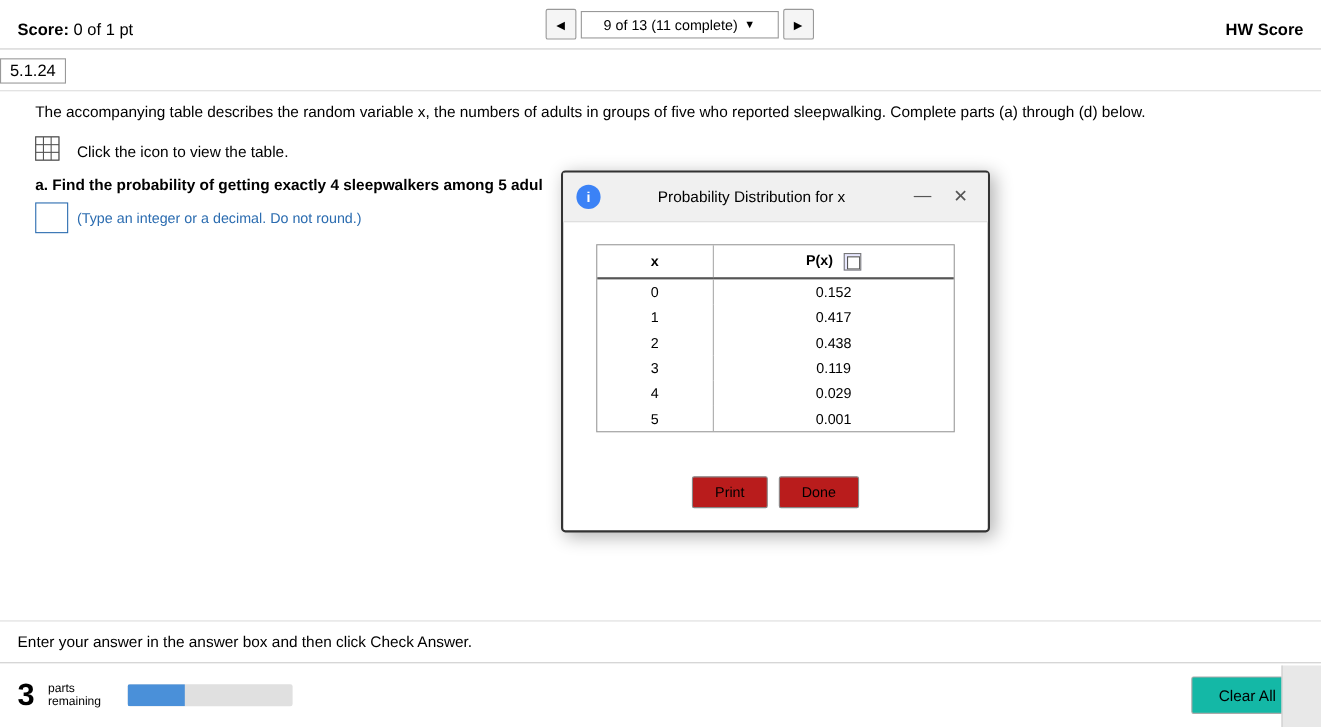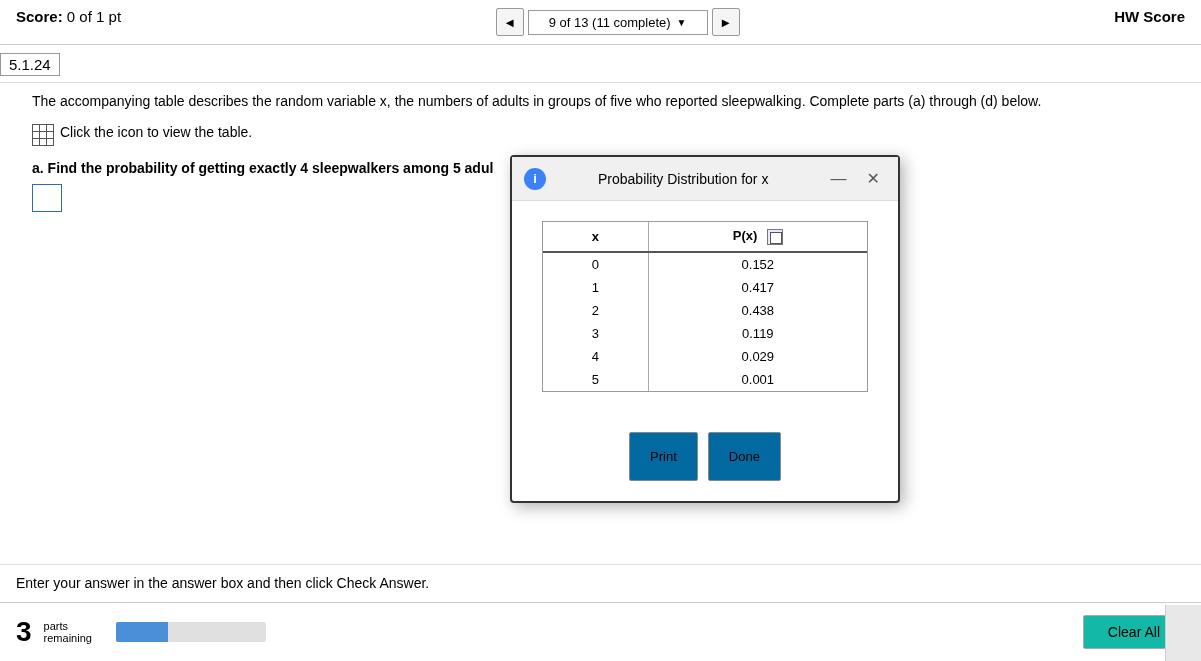"Score: 0 of 1 pt" .top-bar { align-items: flex-start -> flex-end }
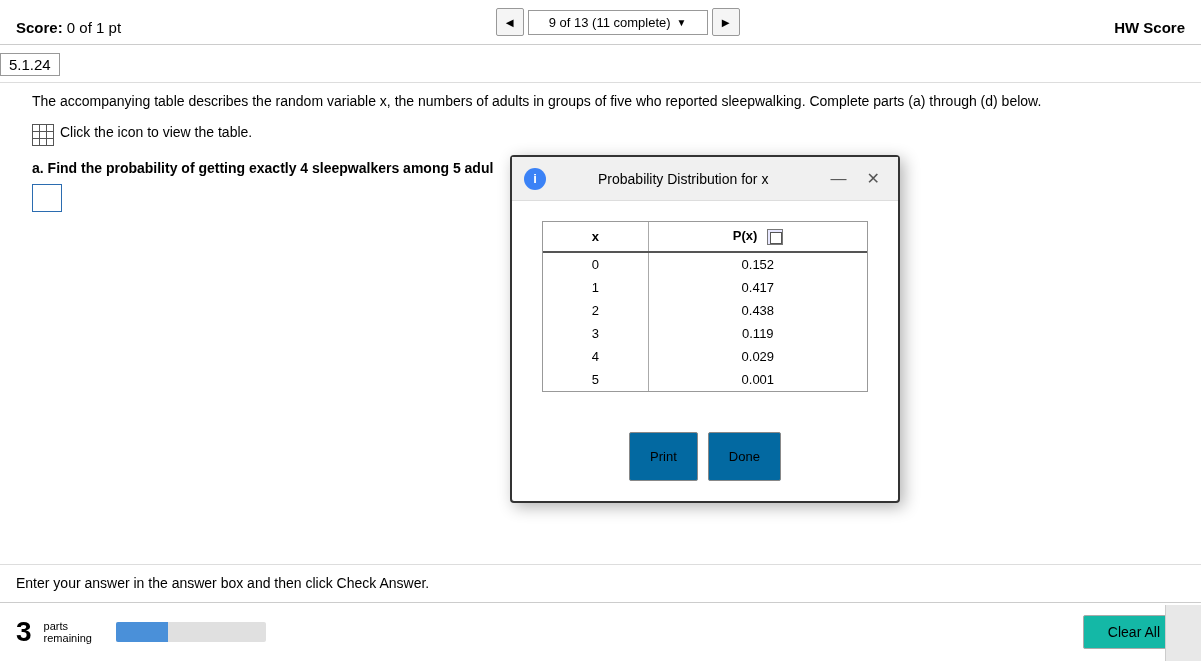"Click the icon to view" .table-link { align-items: flex-start -> flex-end; gap: 6px -> 16px }
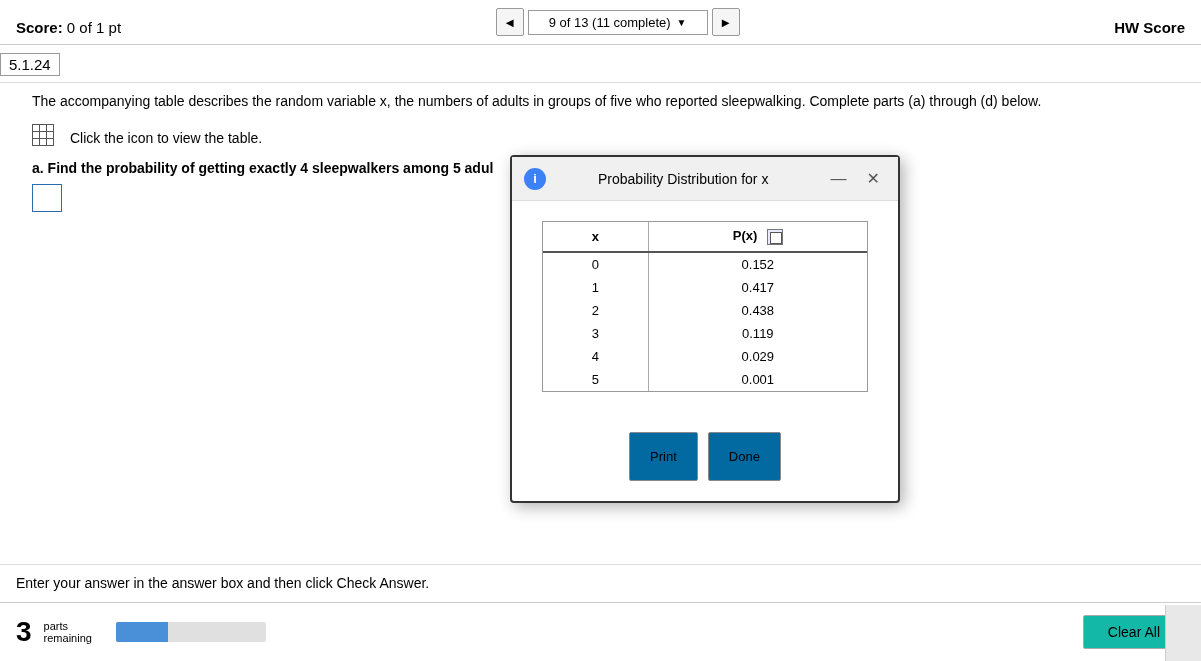"(Type an integer or a" span.answer-hint { html: none -> <span>(Type an integer or a decimal. Do not round.)</span> }
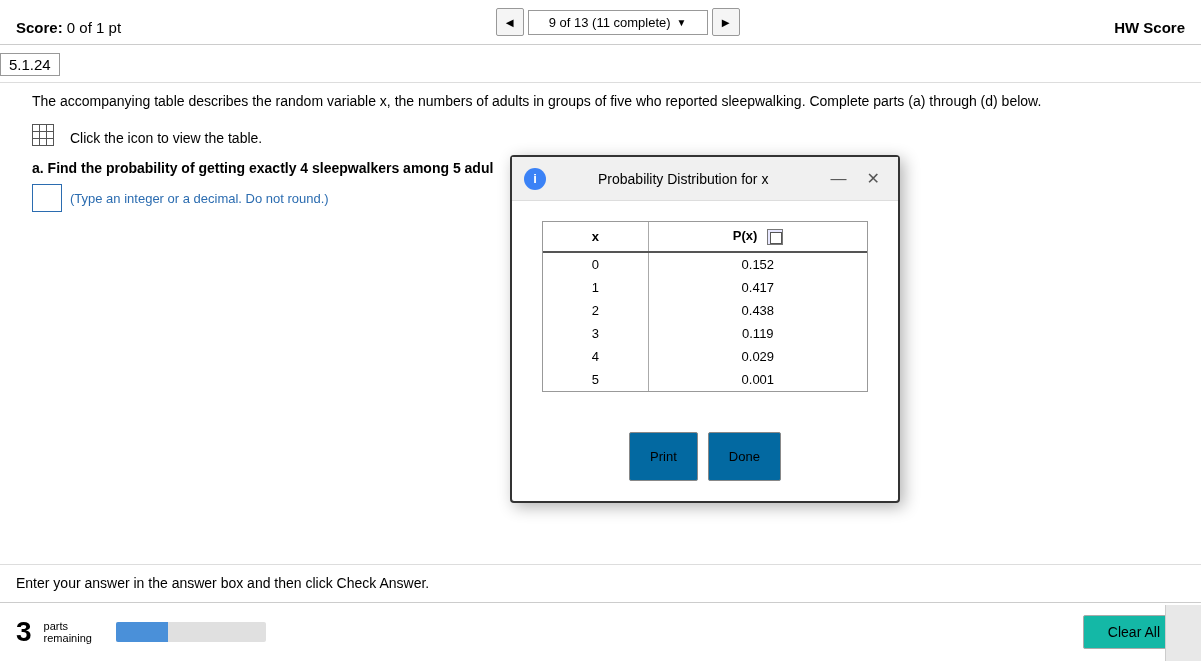"Print" .modal-btn { background: #0369a1 -> #b91c1c; padding: 16px 20px -> 6px 20px }
